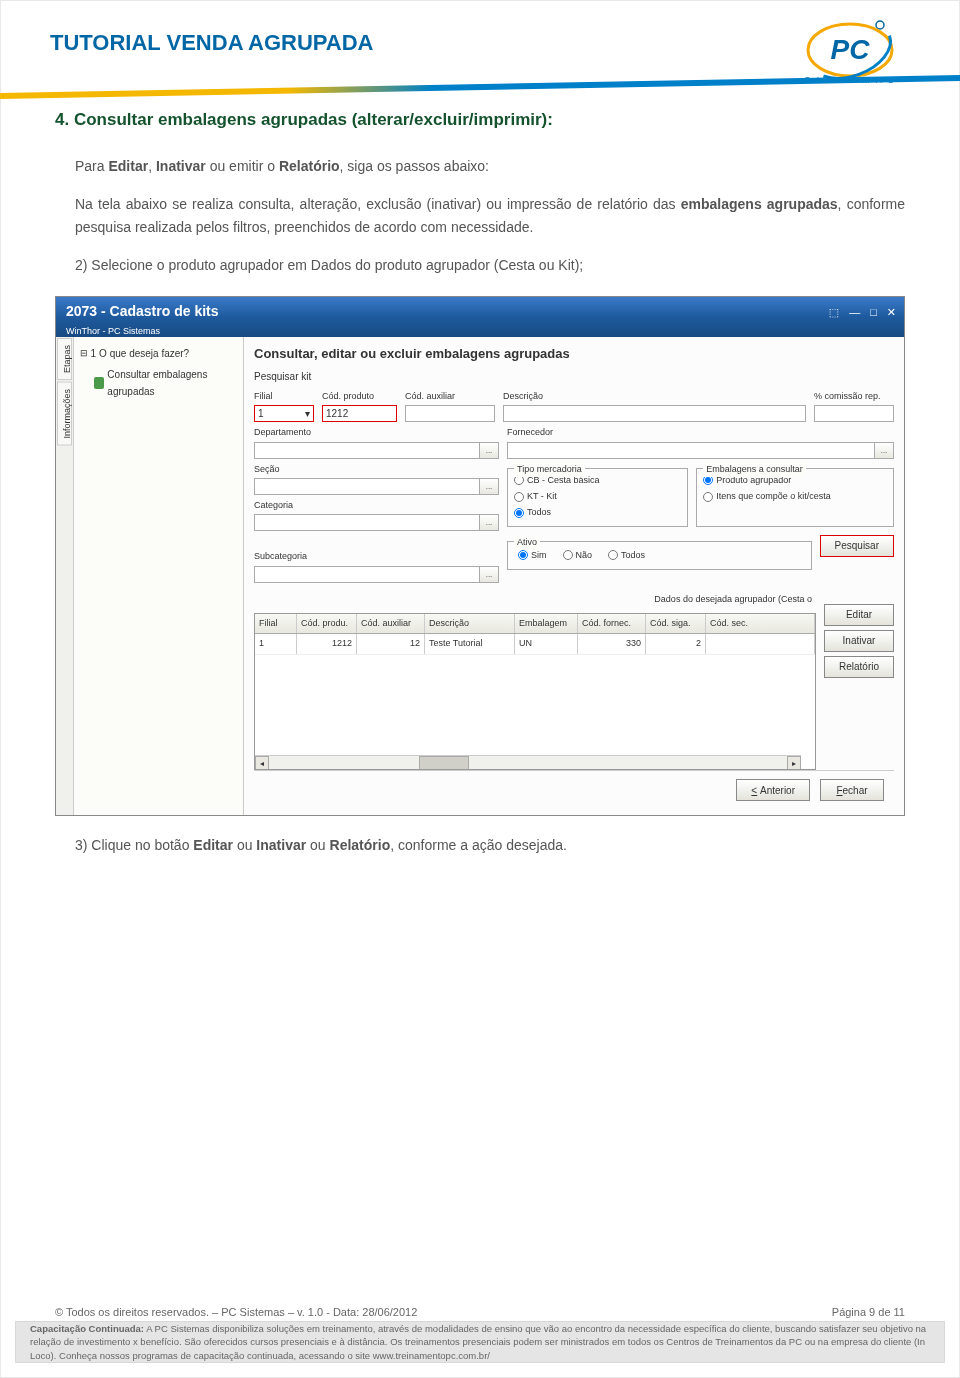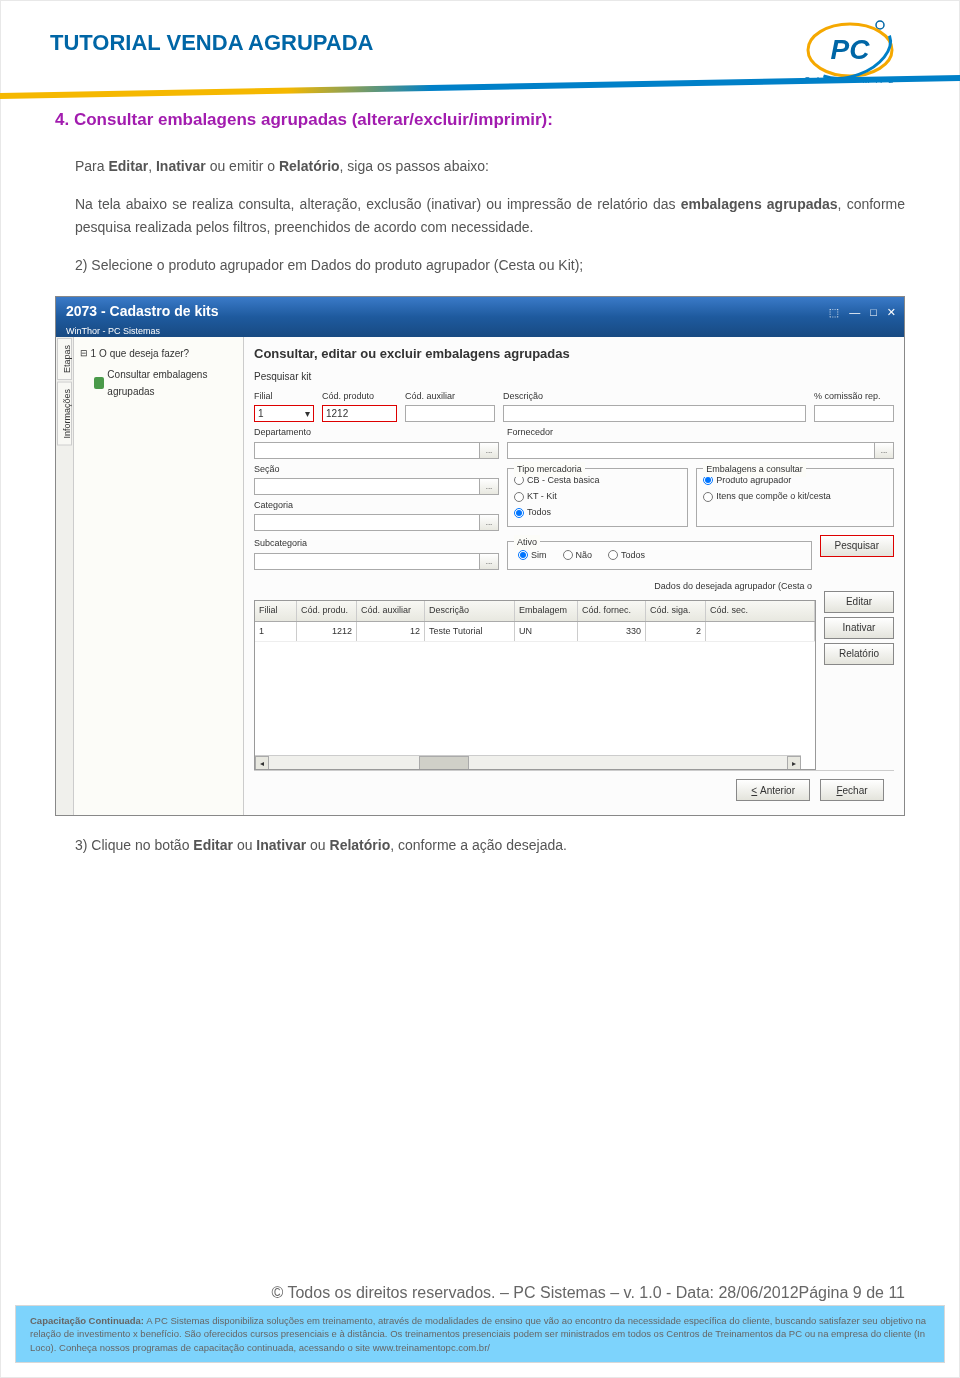"4. Consultar embalagens agrupadas" .section-title { color: #a21caf -> #14532d }
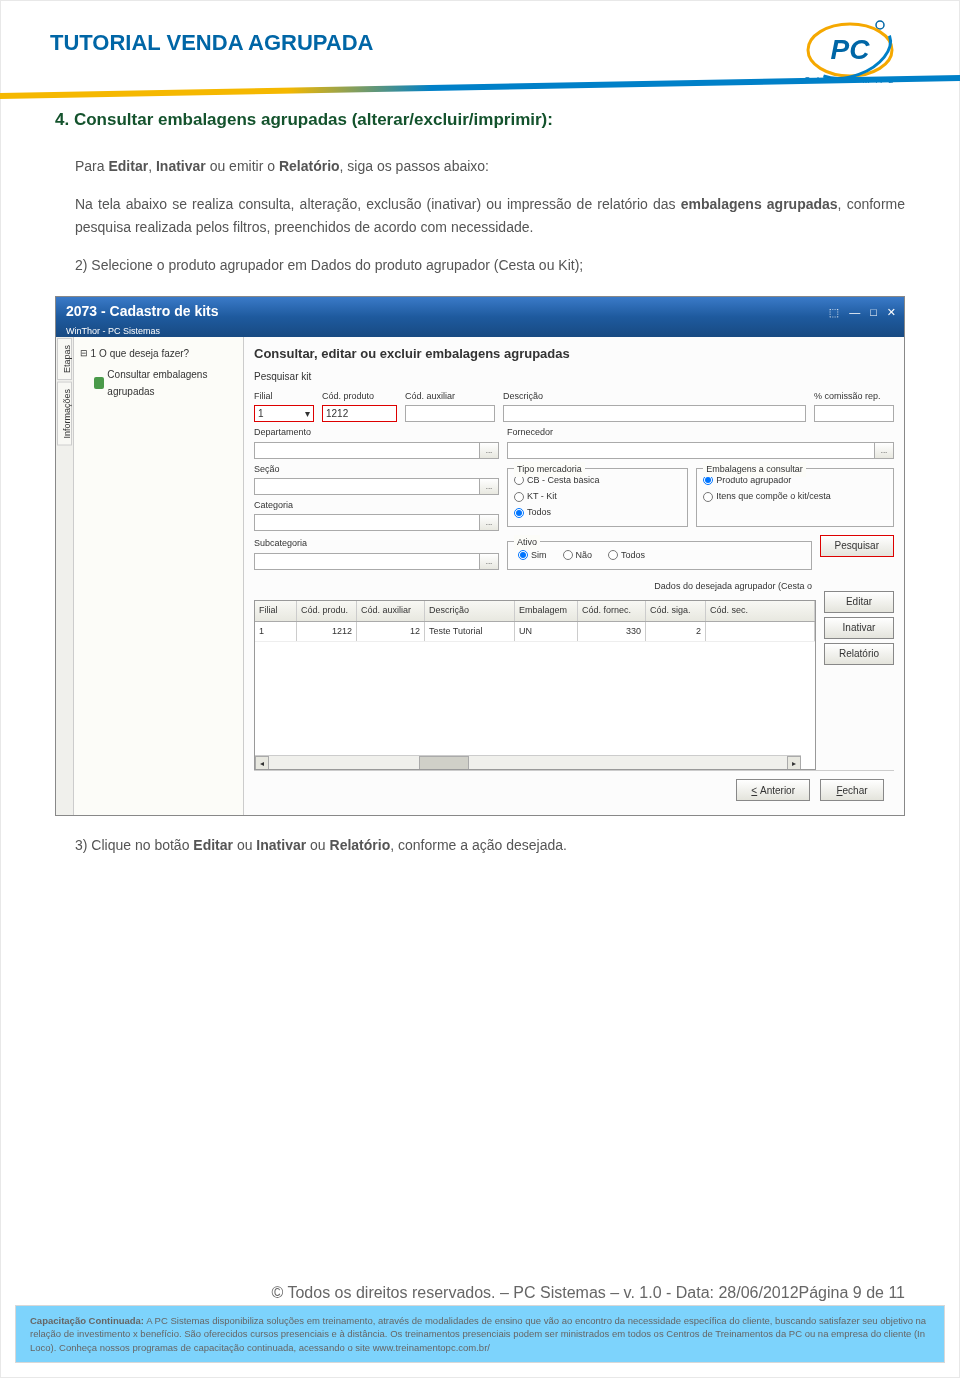"Categoria" div.ss-field { margin-bottom: 5px -> 18px }
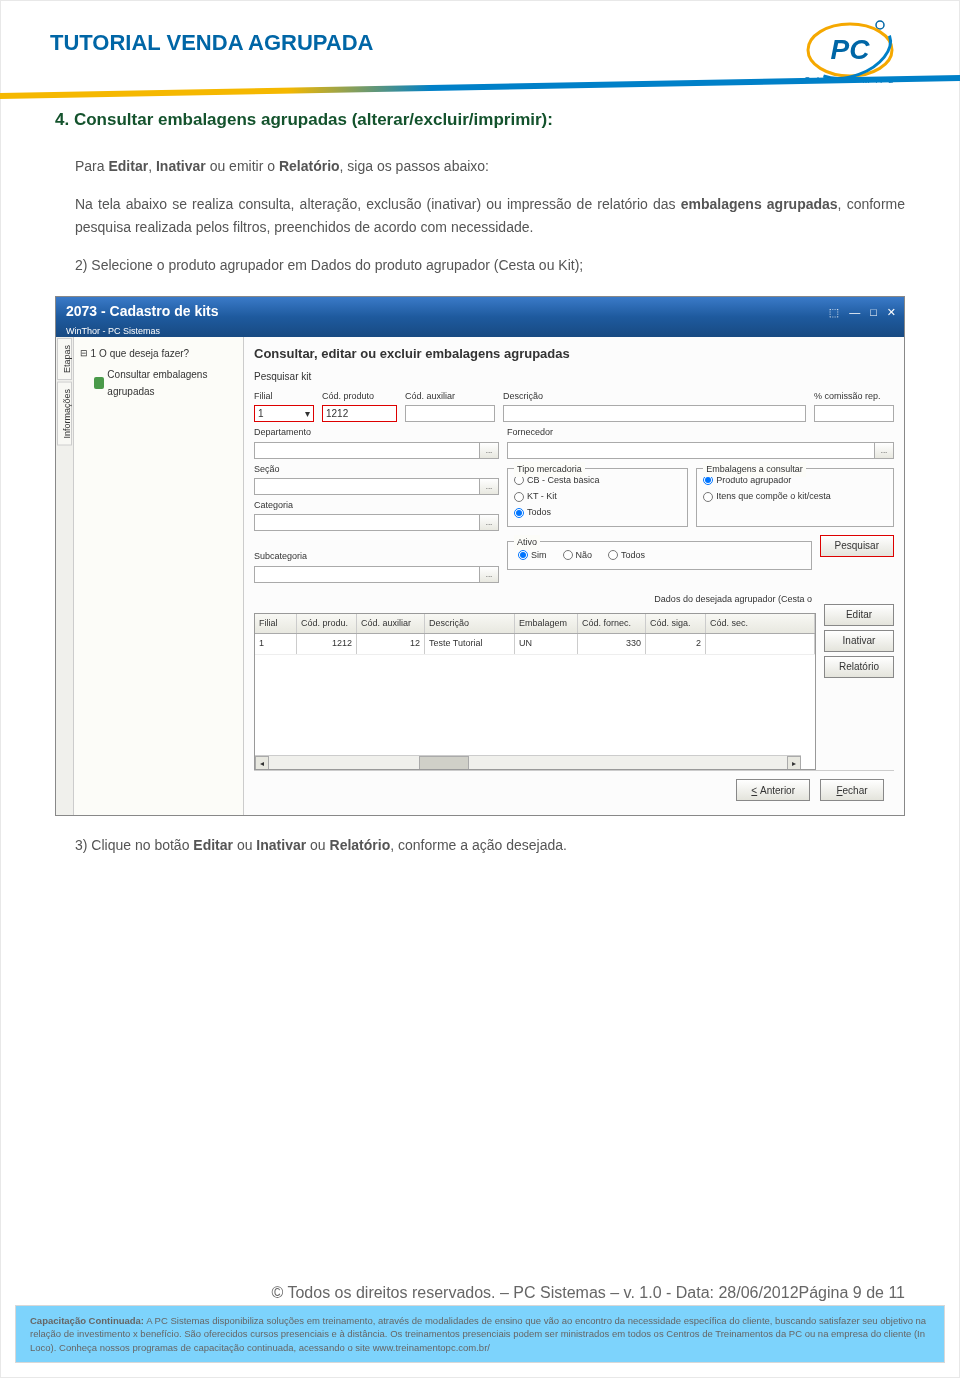"© Todos os direitos reservados." .footer-line { font-size: 16px -> 11px; justify-content: flex-end -> space-between }
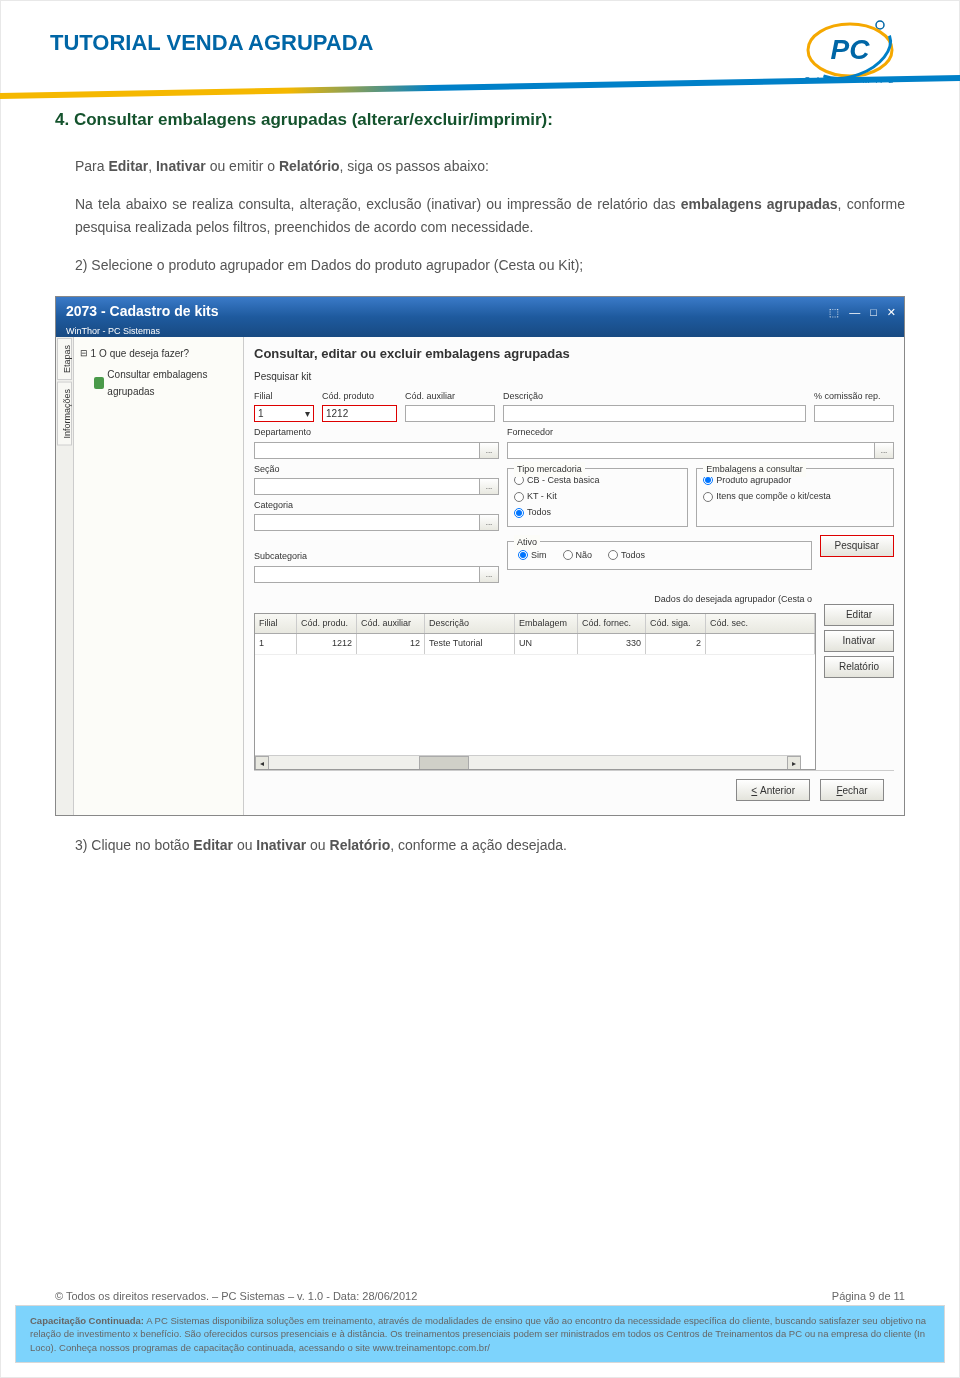"Capacitação Continuada: A PC Sistemas" .footer-box { background: #7dd3fc -> #e5e5e5; padding: 8px 14px -> 0 14px }
